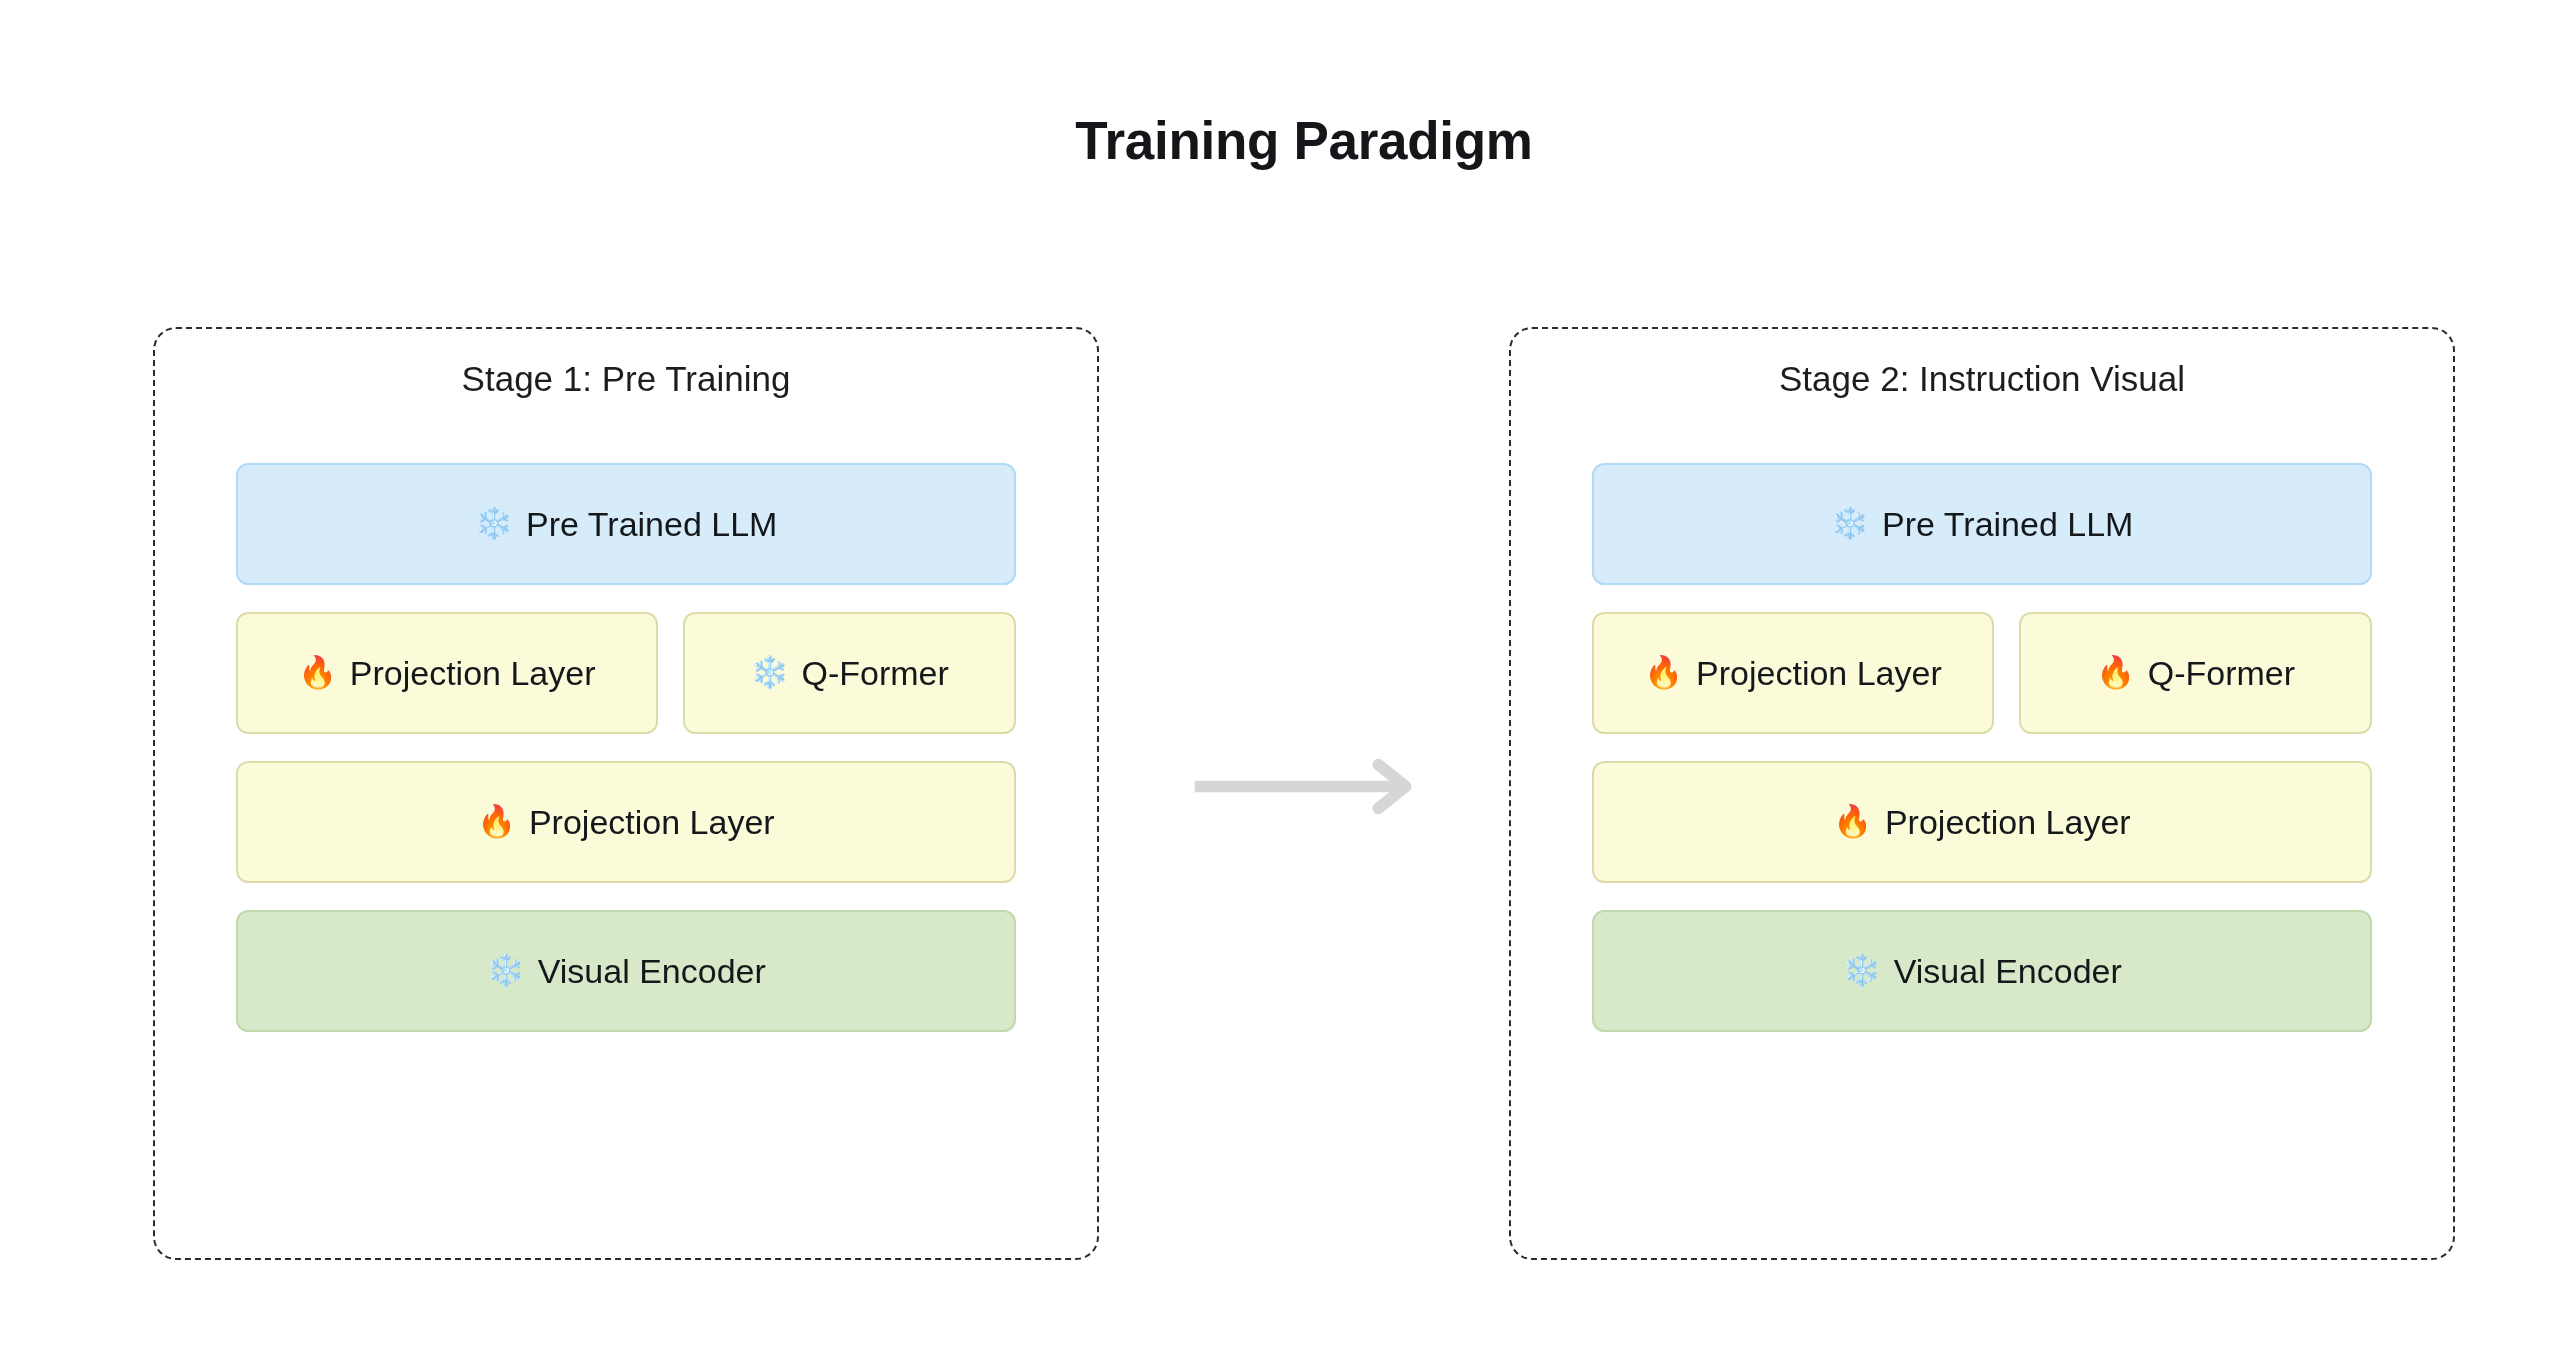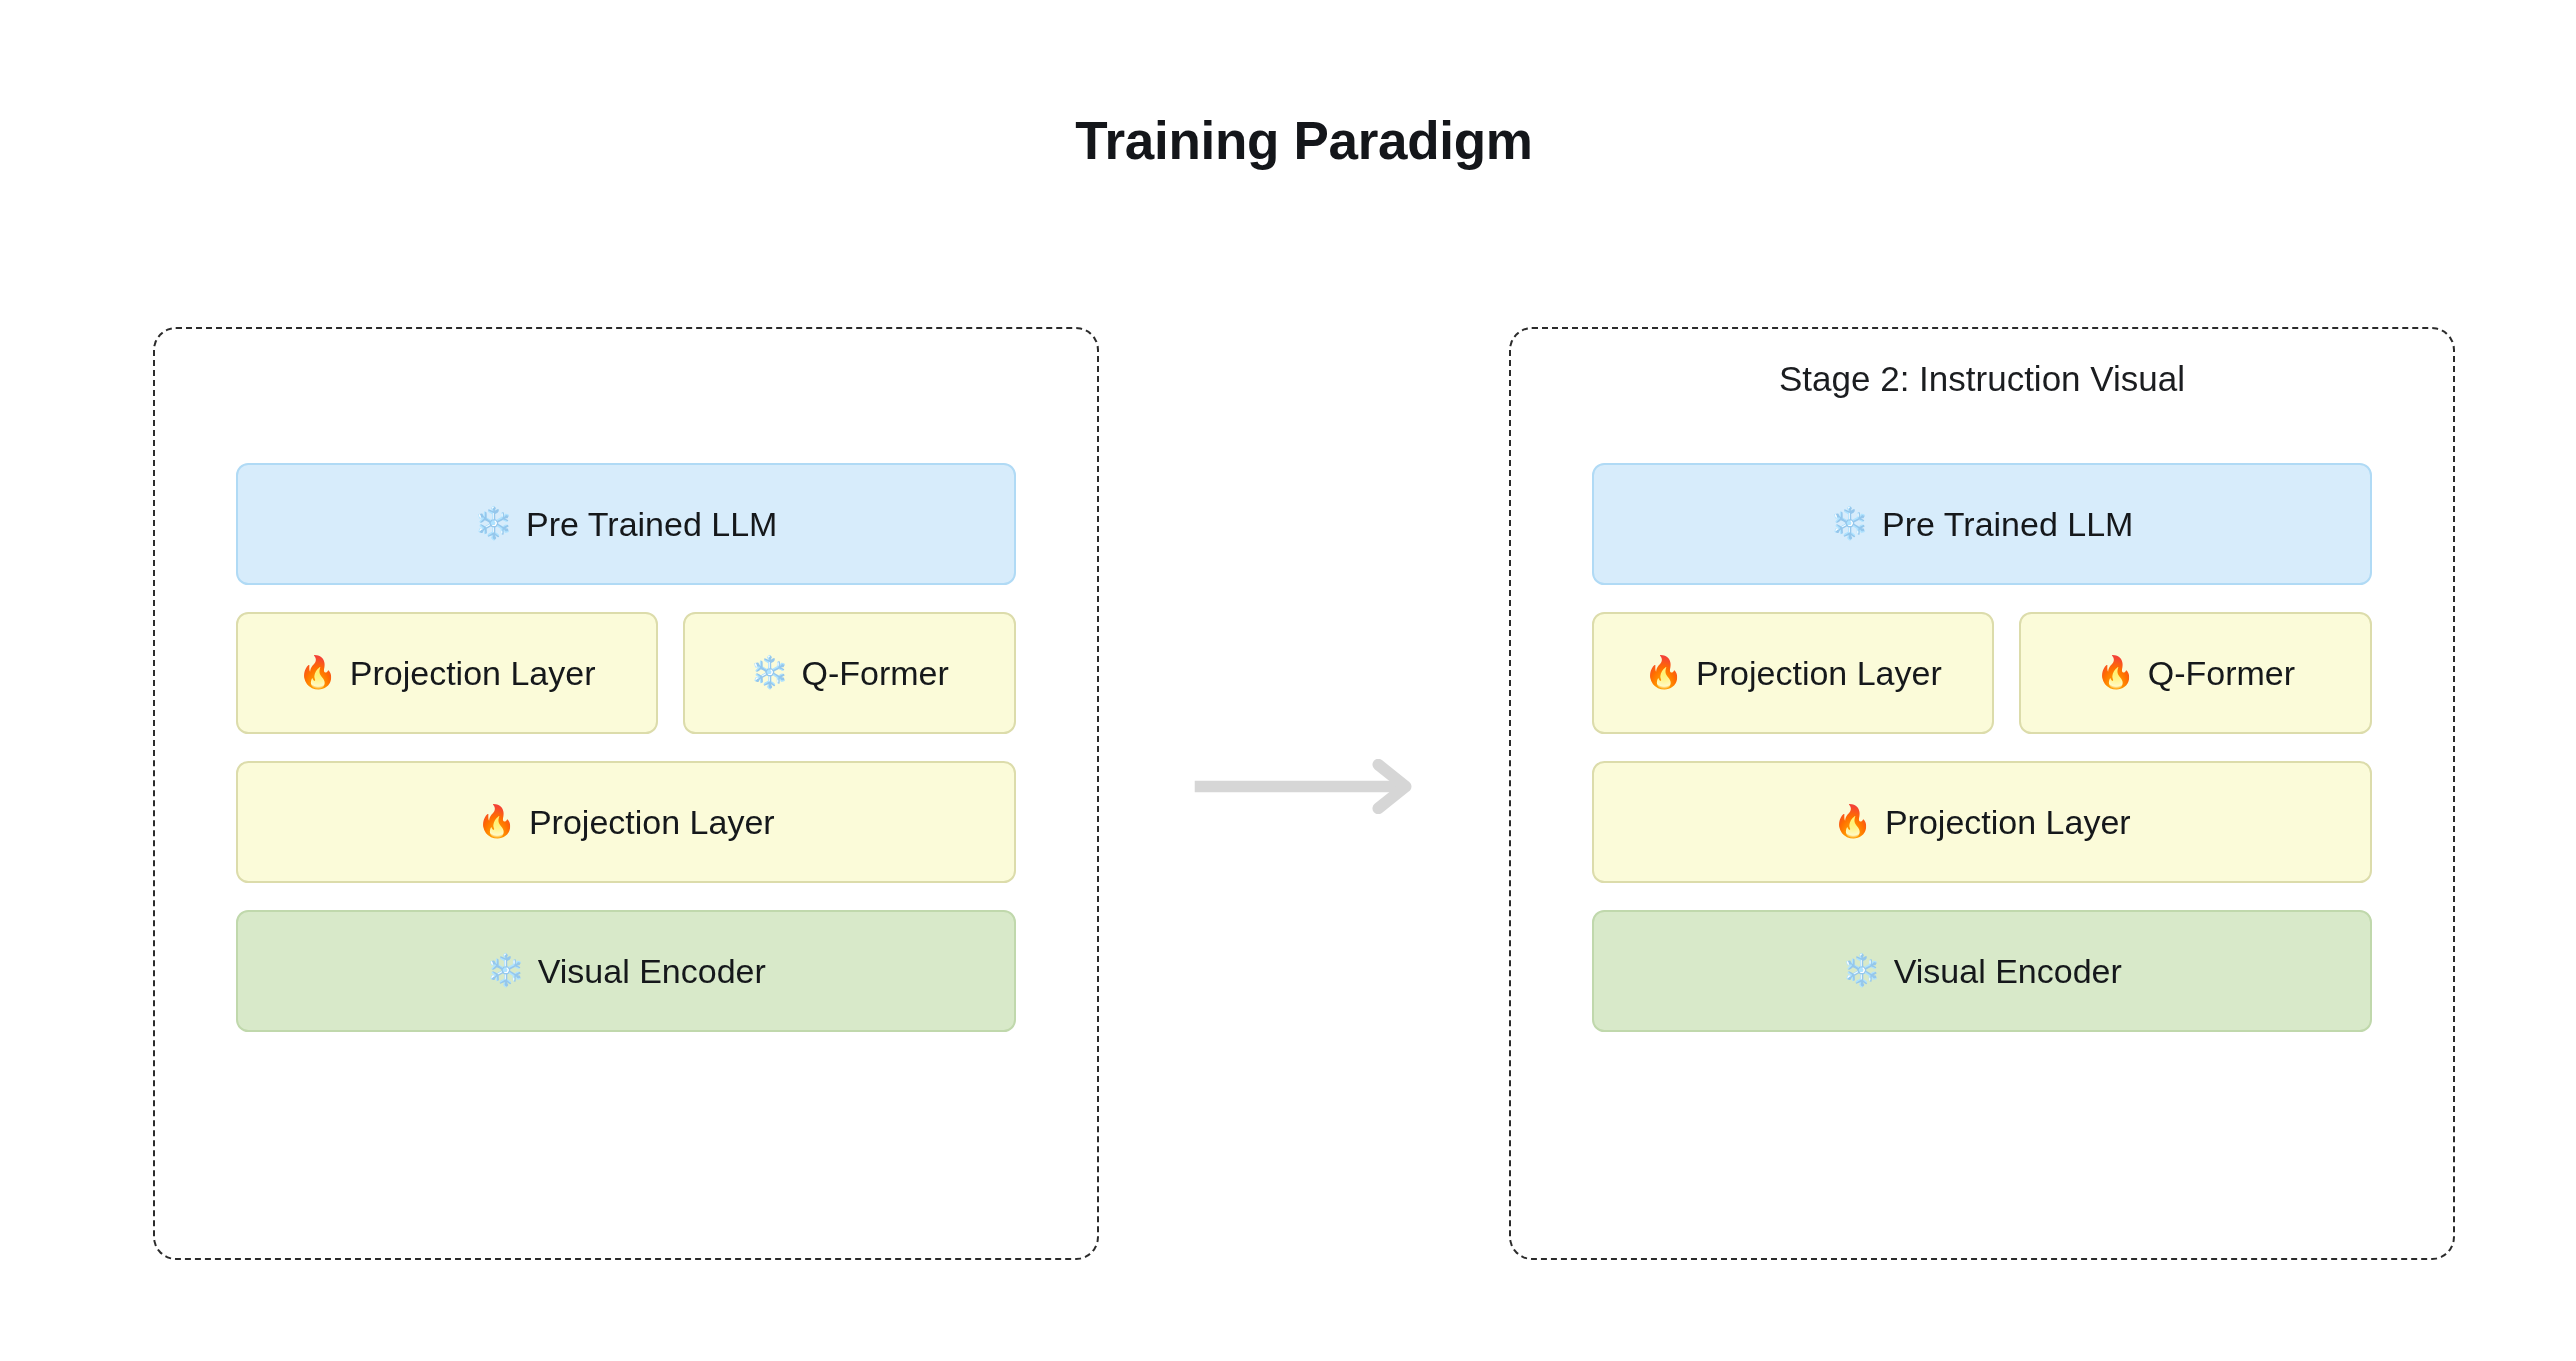"Stage 1: Pre Training" div.stage-title { html: none -> <div>Stage 1: Pre Training</div> }
